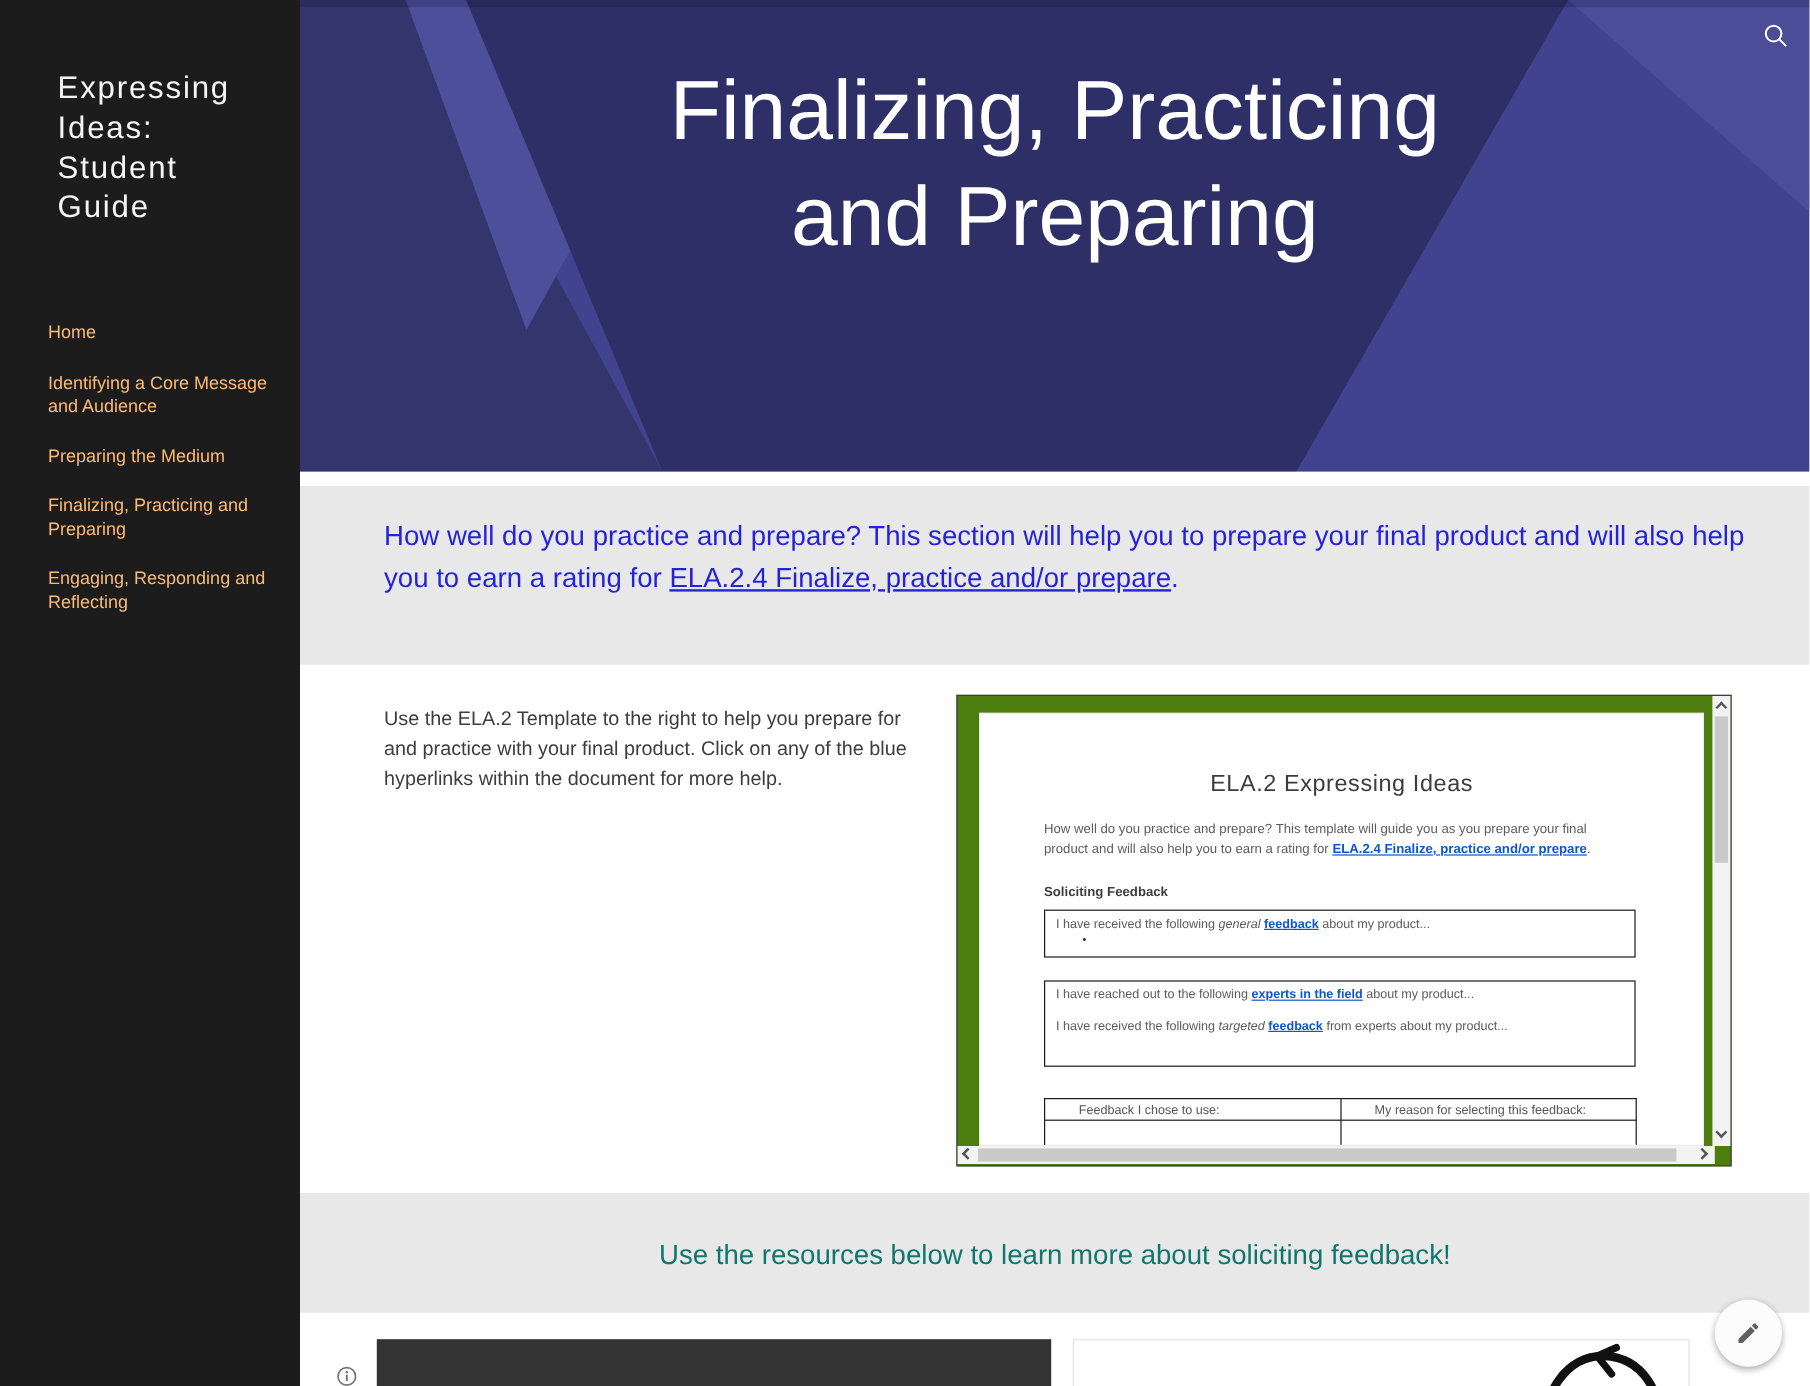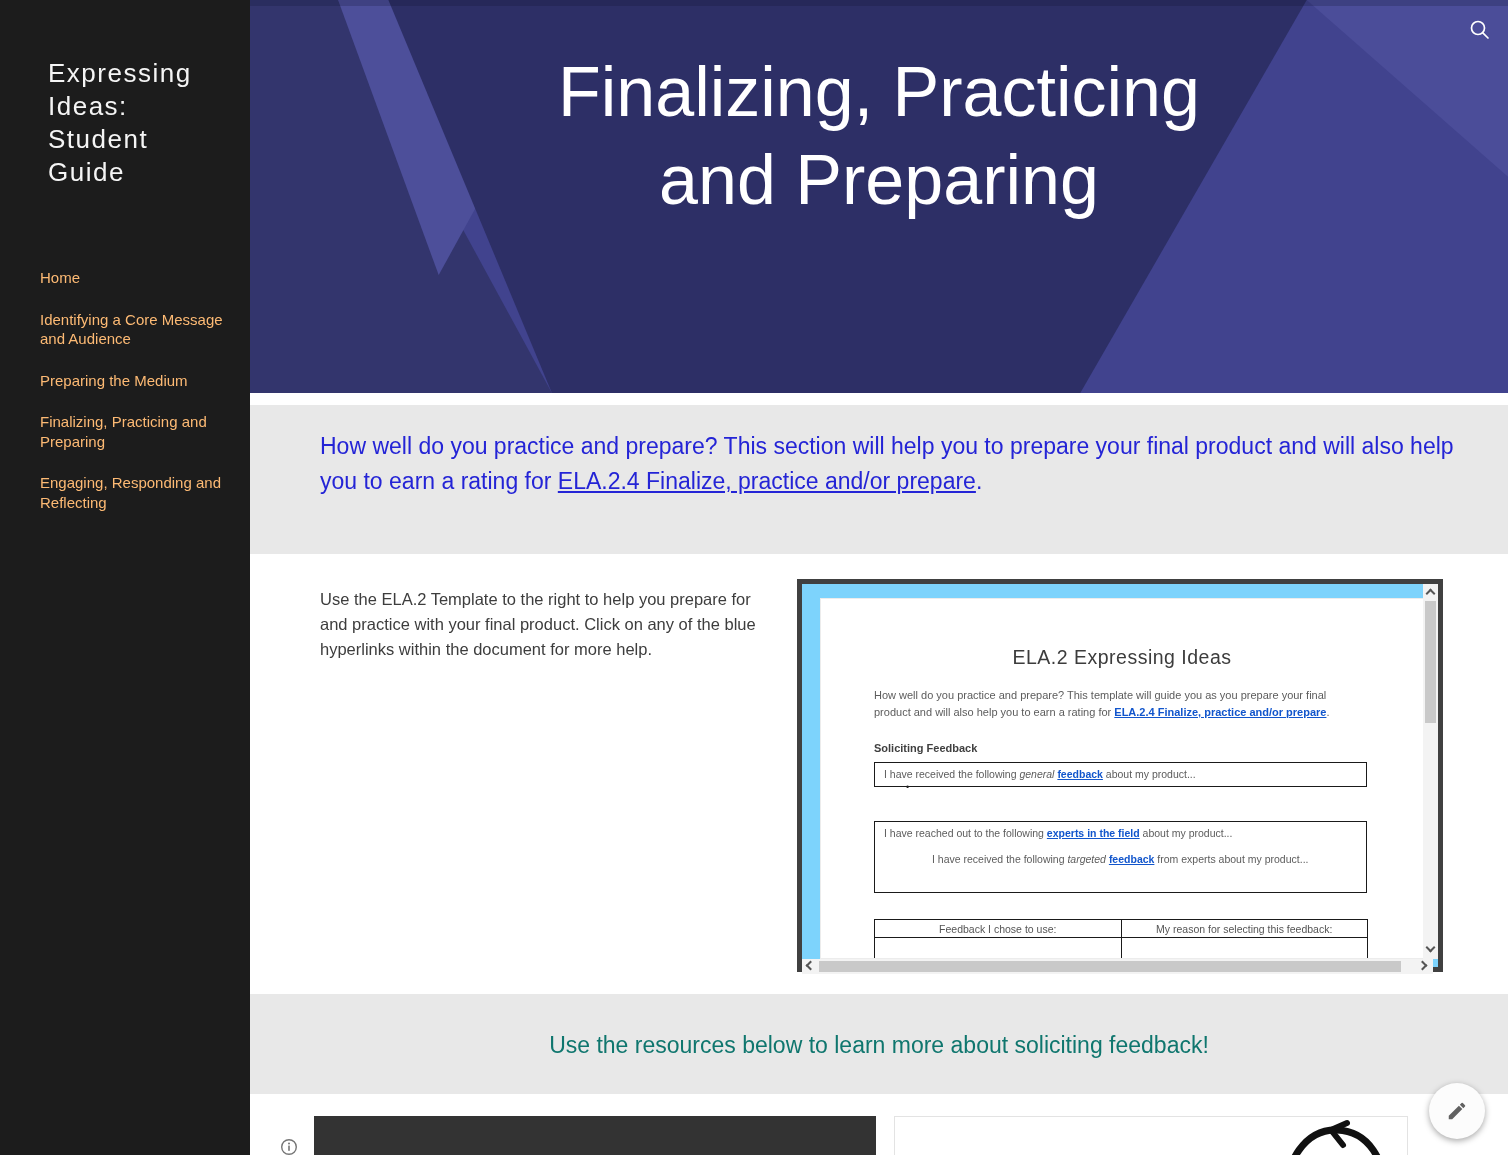"ELA.2 Expressing Ideas" .doc-embed { background: #7dd3fc -> #4d7c0f; border: 5px solid #404040 -> 1px solid #404040 }
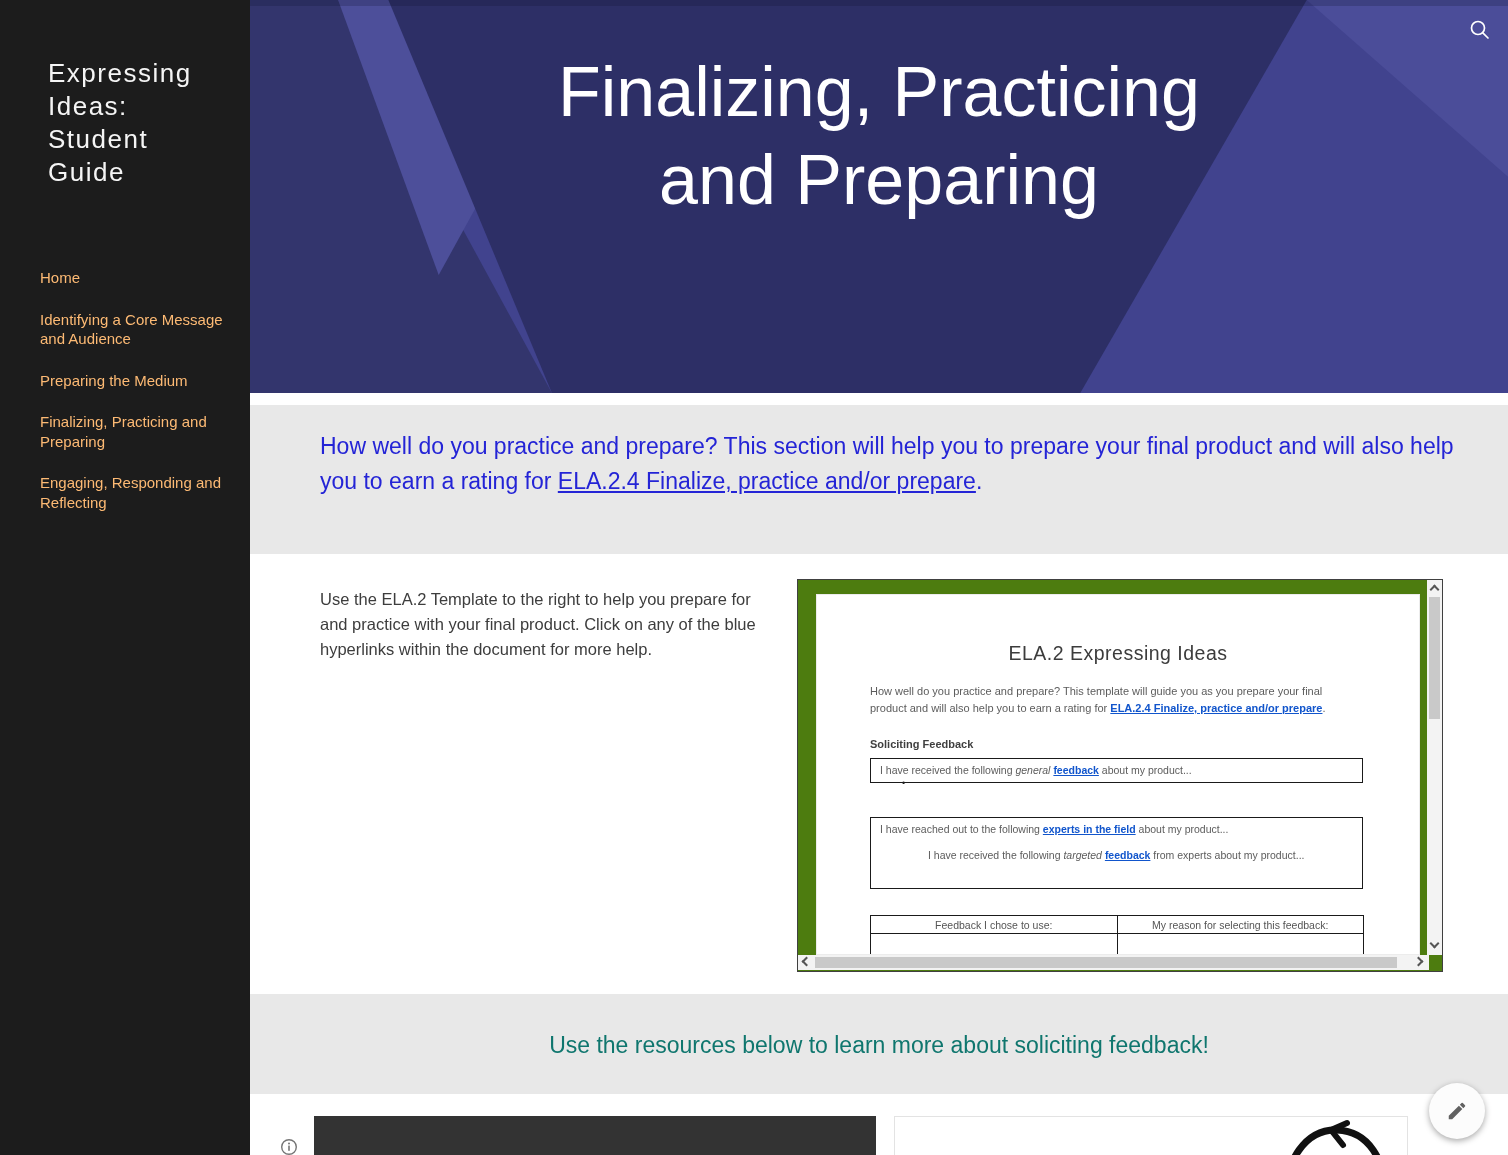"I have received the following general" .box1 { height: 25px -> 40px }
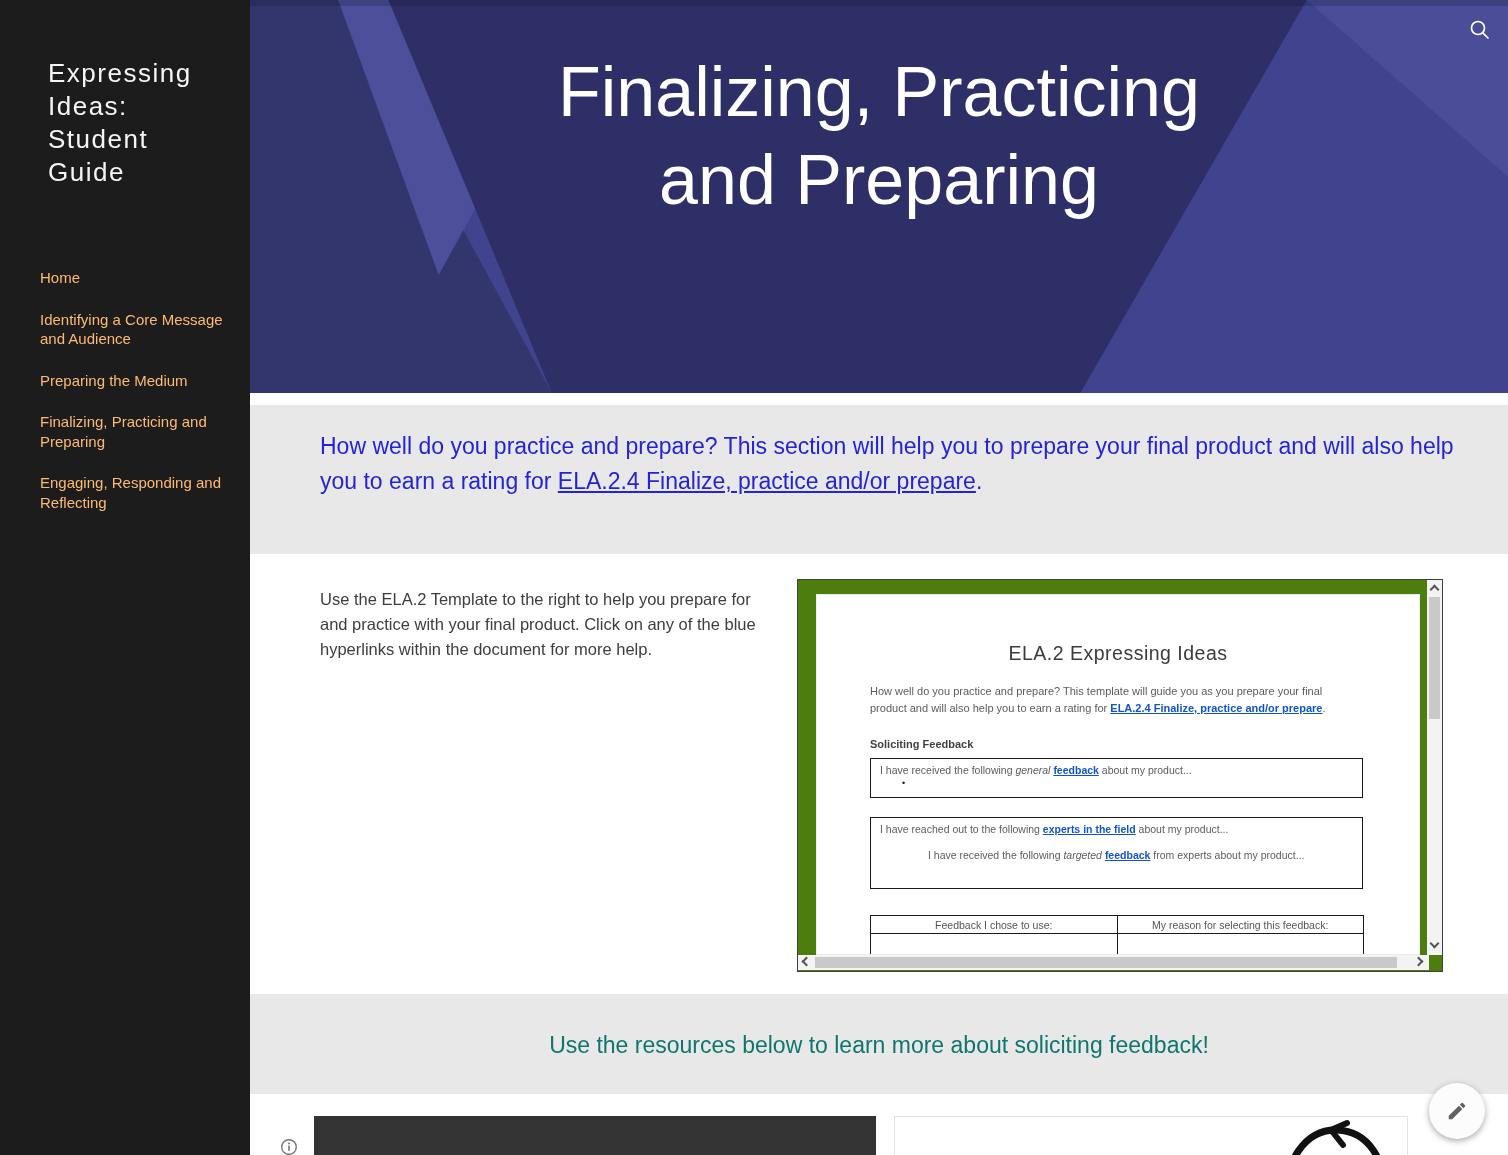"I have received the following targeted" .box2 .l2 { margin-left: 48px -> none }
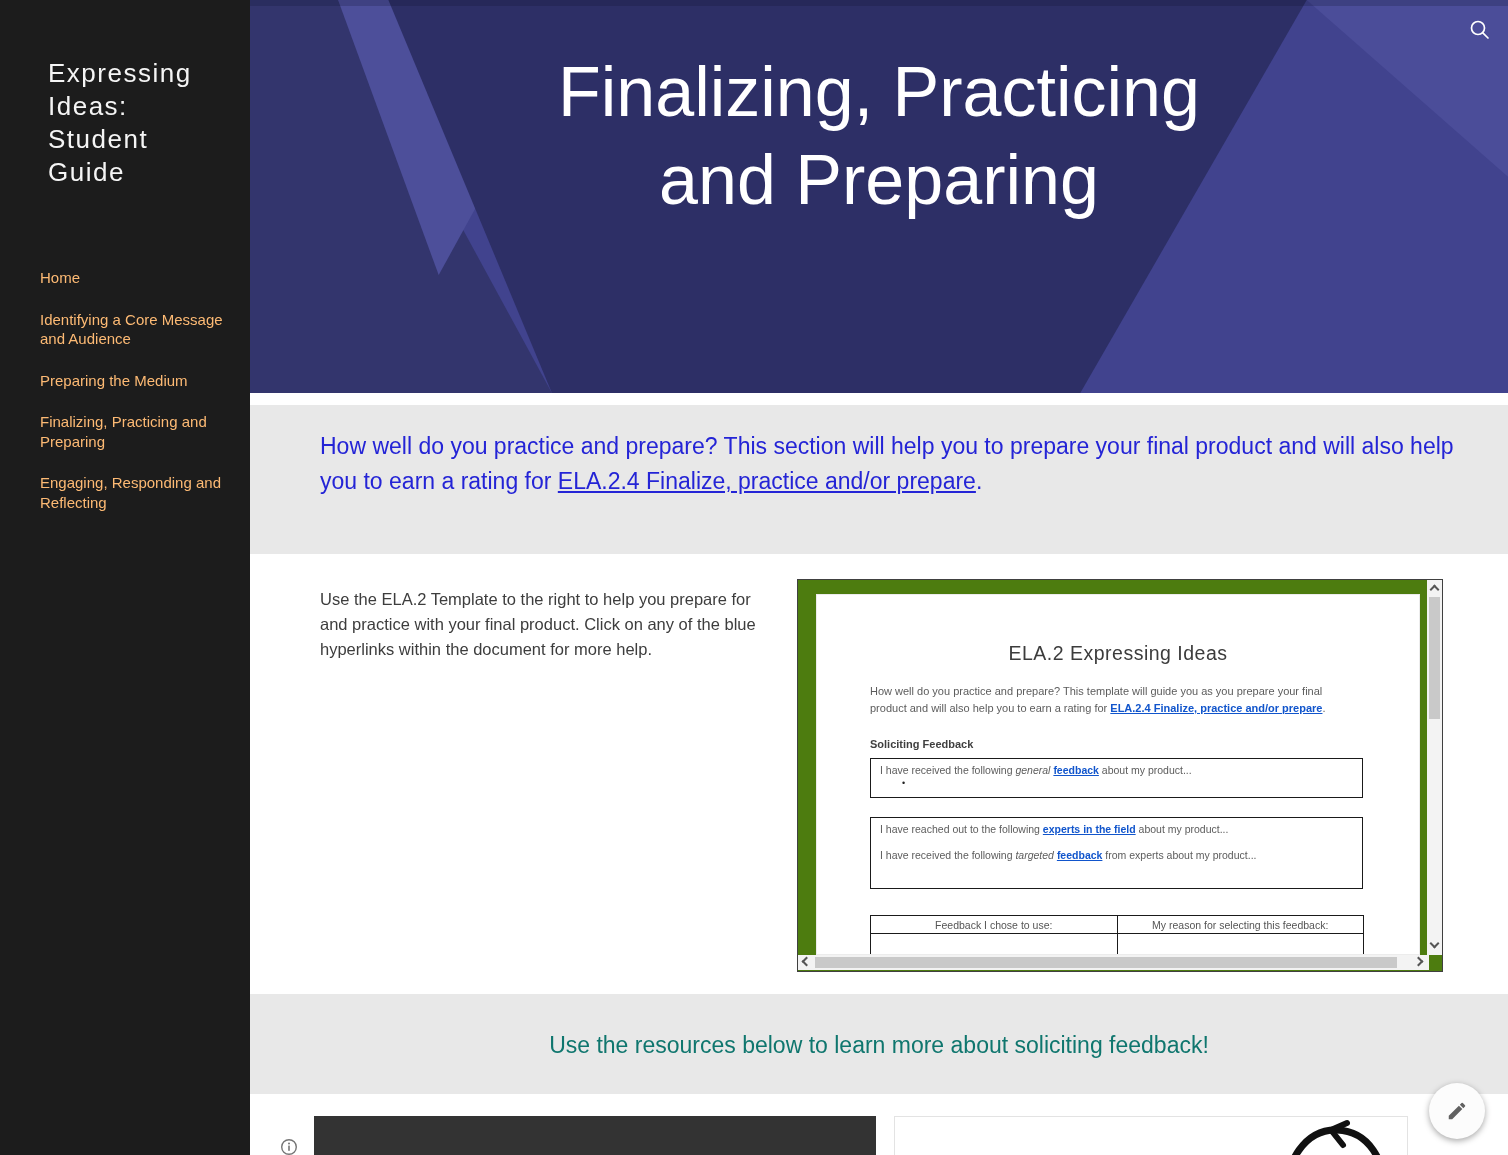"Feedback I chose to use:" .doc-table th, .doc-table td { padding-left: none -> 28px; text-align: center -> left }
